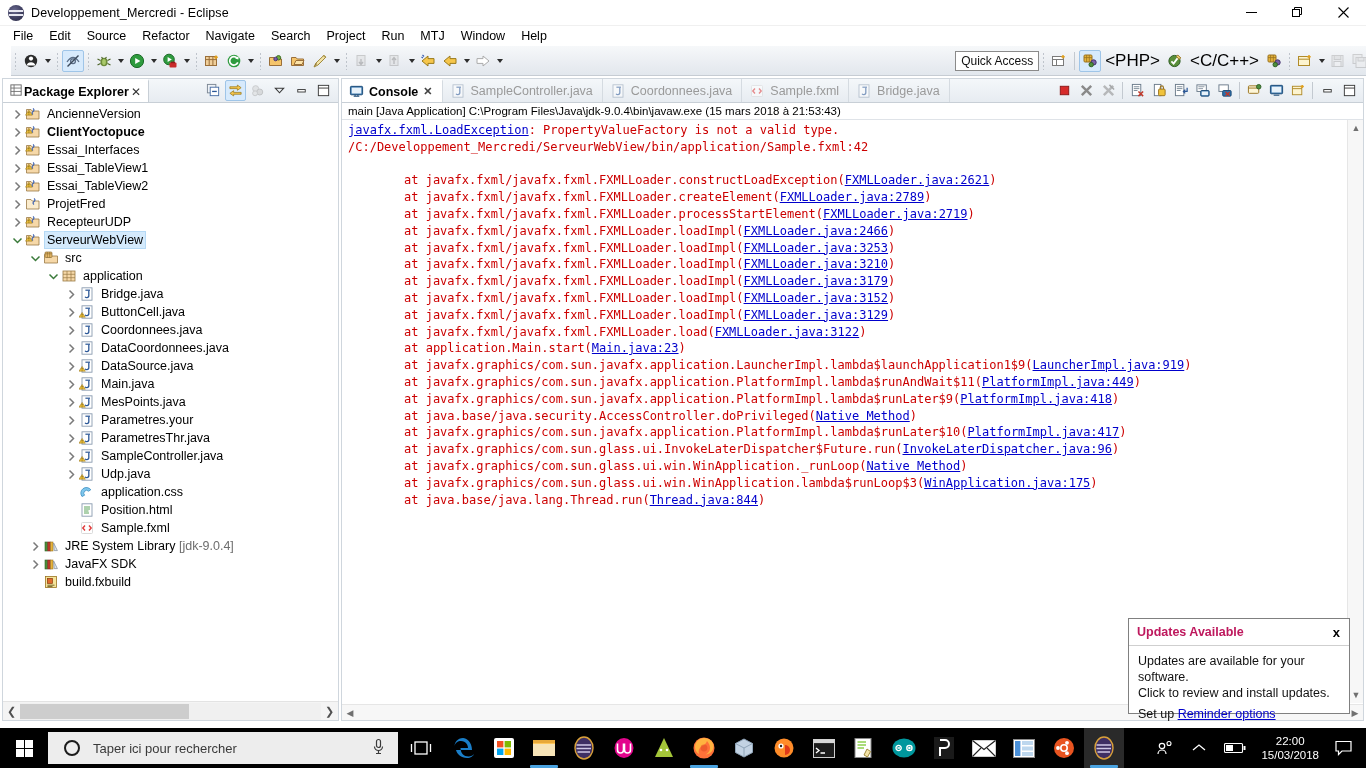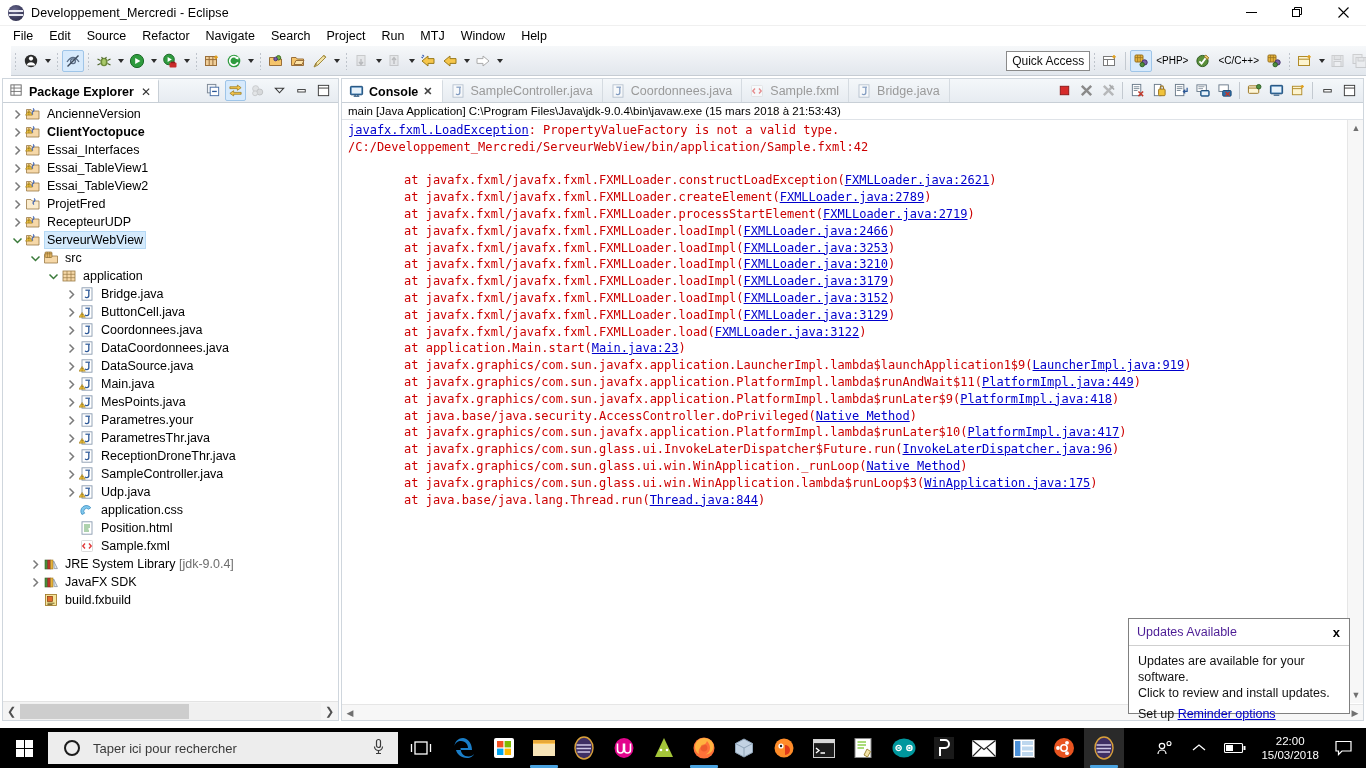"<PHP>" .persp-label { font-size: 10px -> 17px }
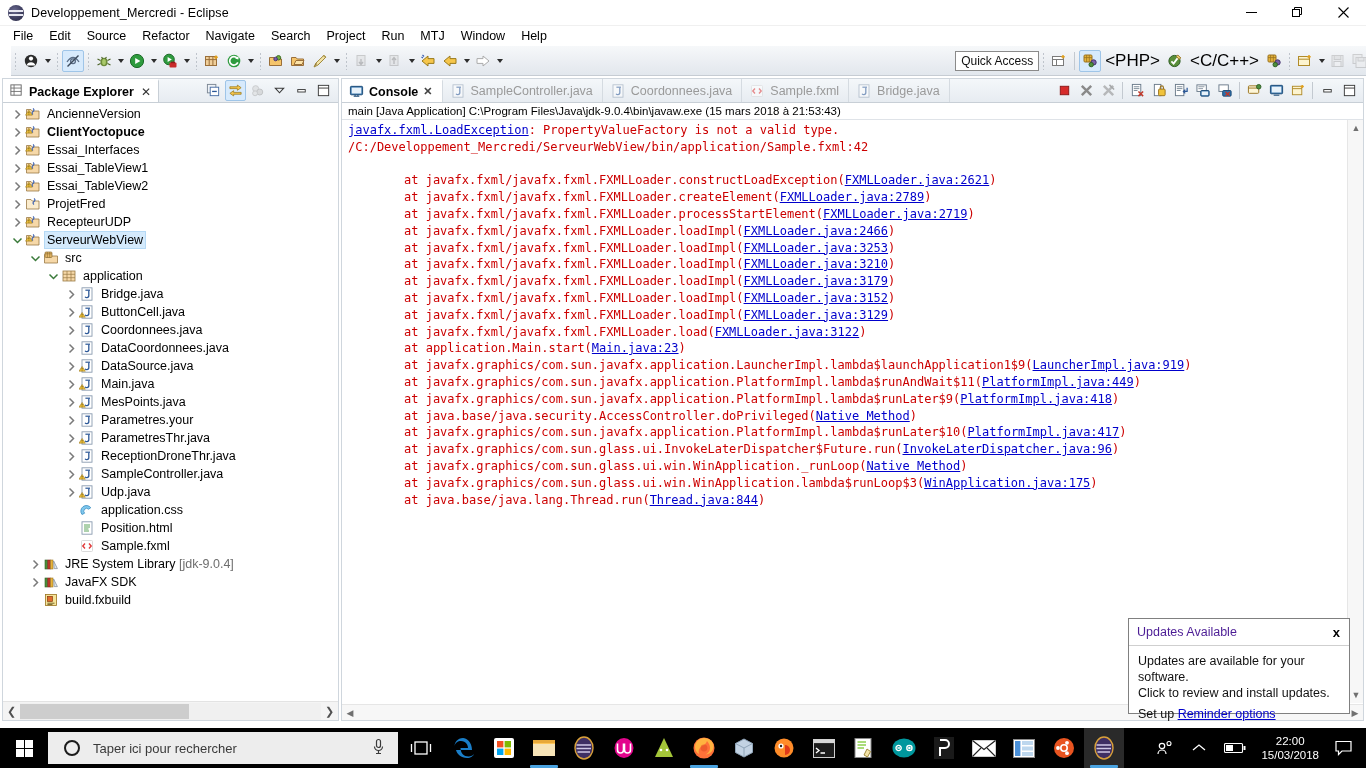"Package Explorer" .pe-tab { gap: 5px -> none }
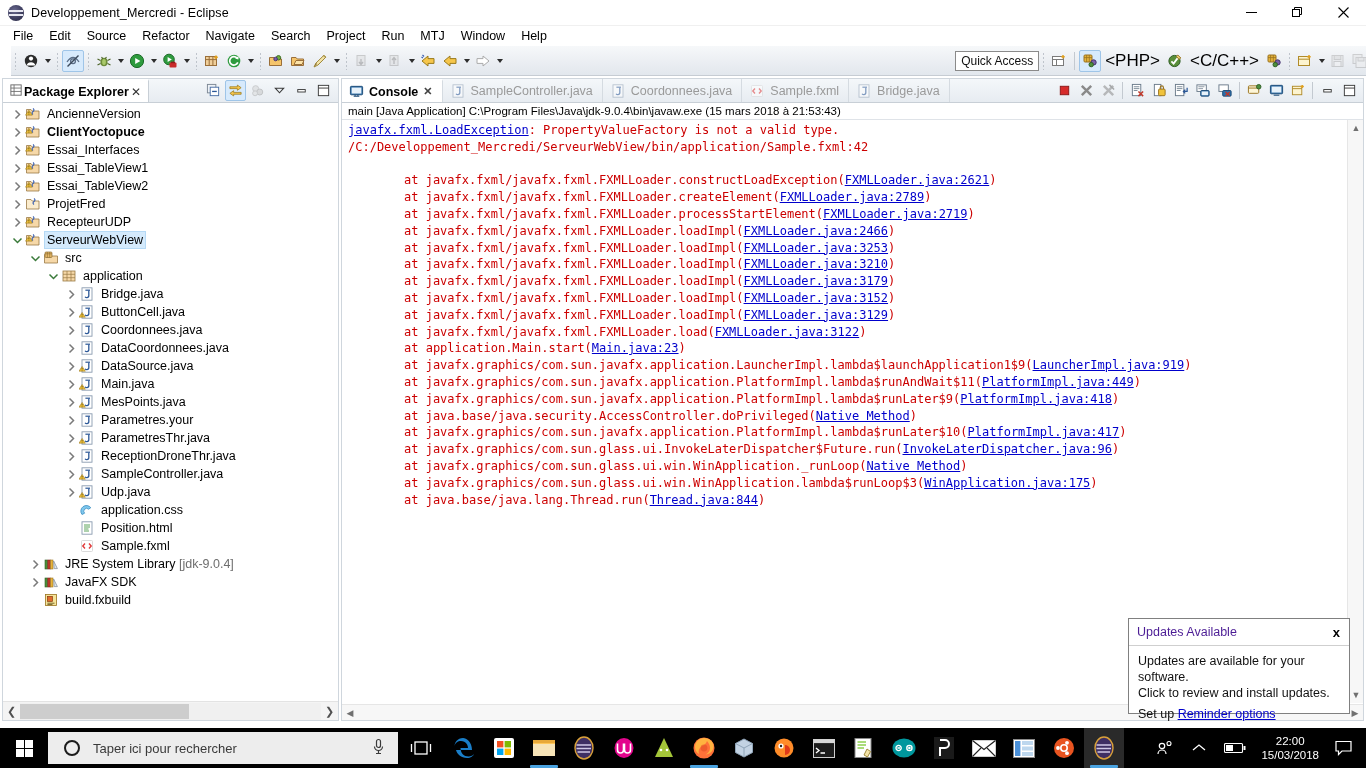"ReceptionDroneThr.java" div.row { html: <div> <span> <svg> <path></path> </svg> </span> <span><svg> <rect></rect> <path></path> <path></path> </svg></span> <span>ReceptionDroneThr.java</span> </div> -> none }
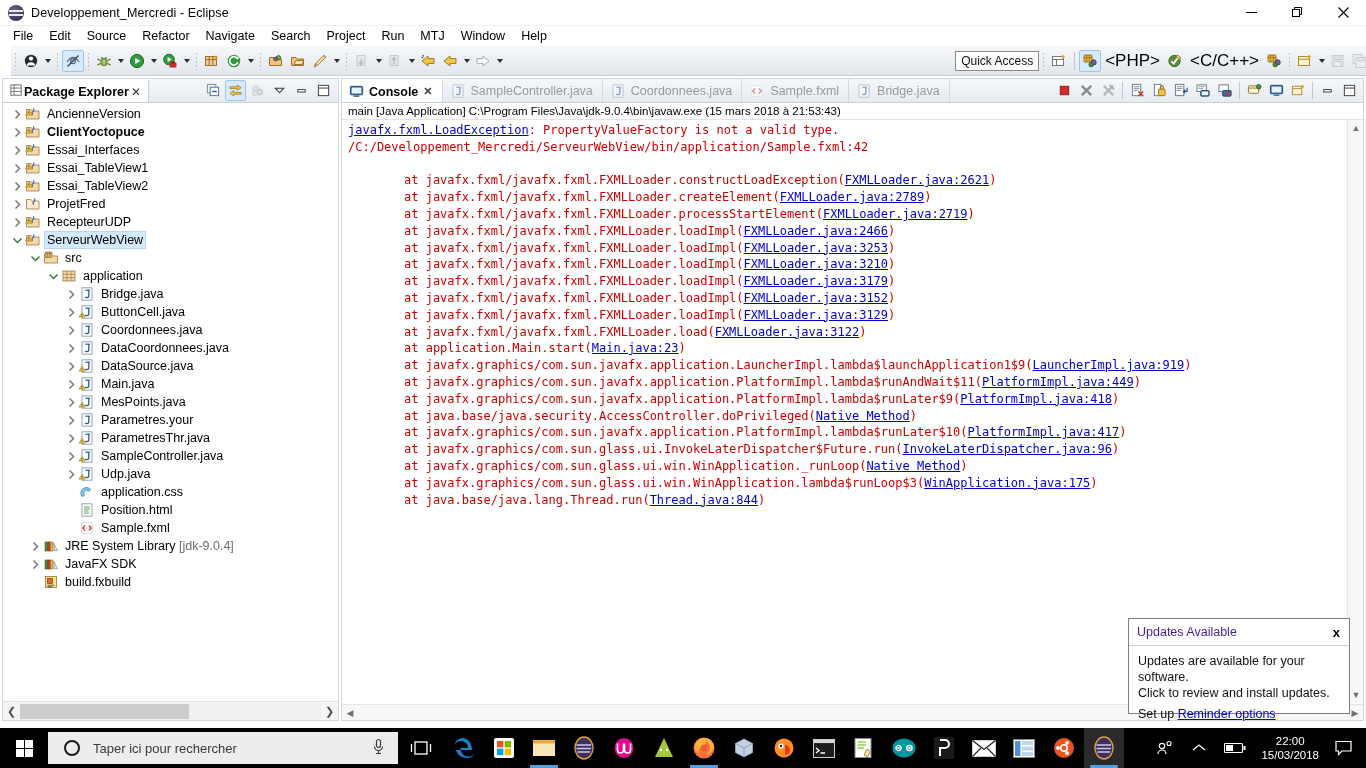"Updates Available" .notif-title { color: #4c1d95 -> #be185d; font-weight: 400 -> 700 }
